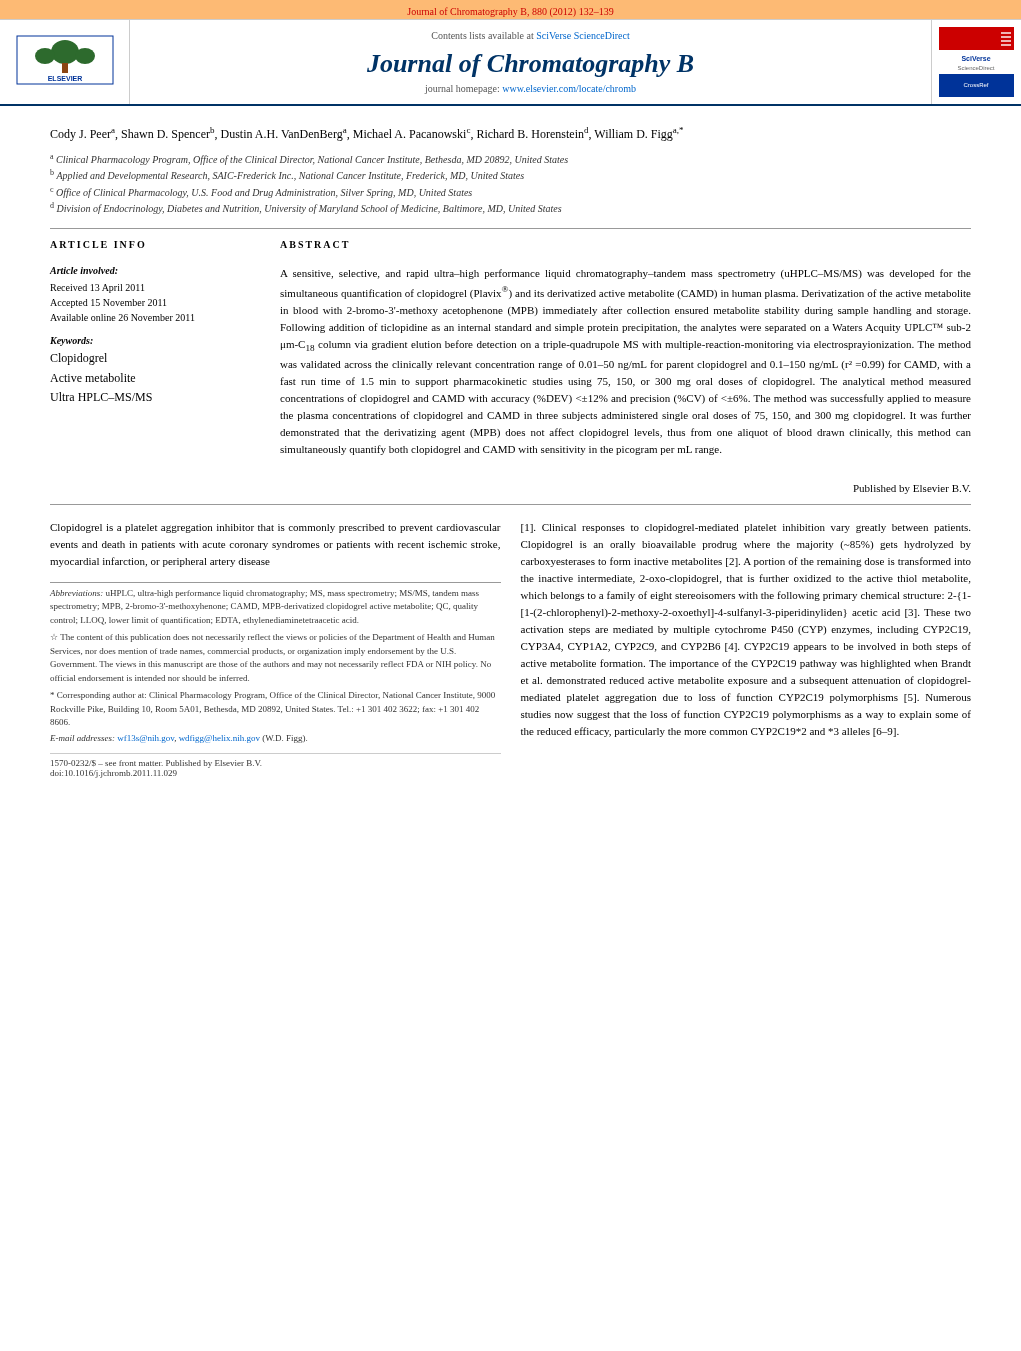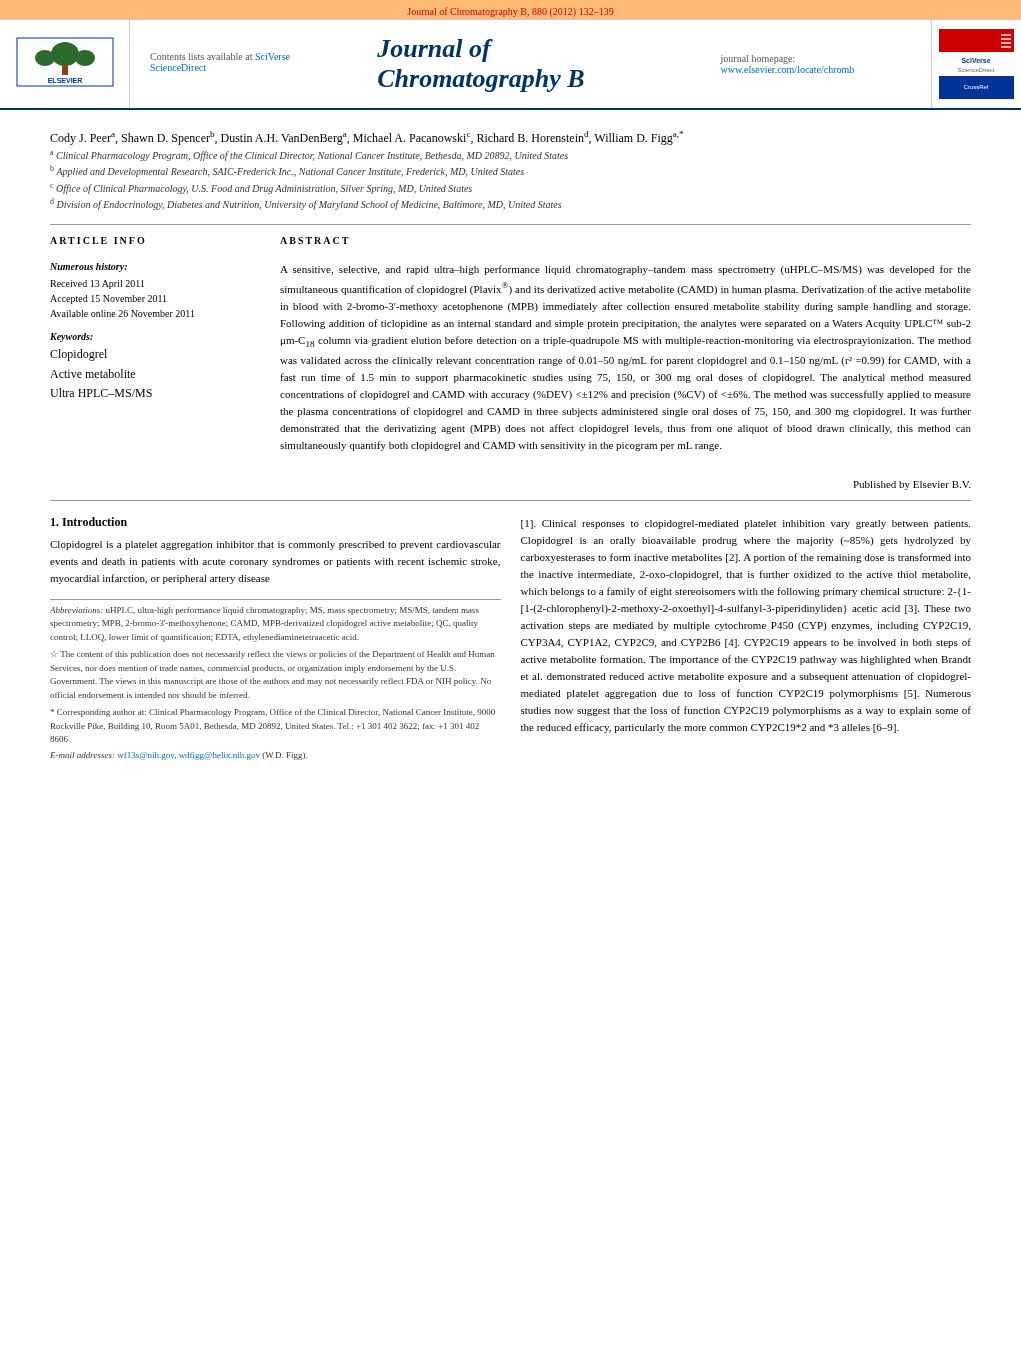"Contents lists available at SciVerse" .journal-header-center { flex-direction: row -> column; gap: 48px -> none }
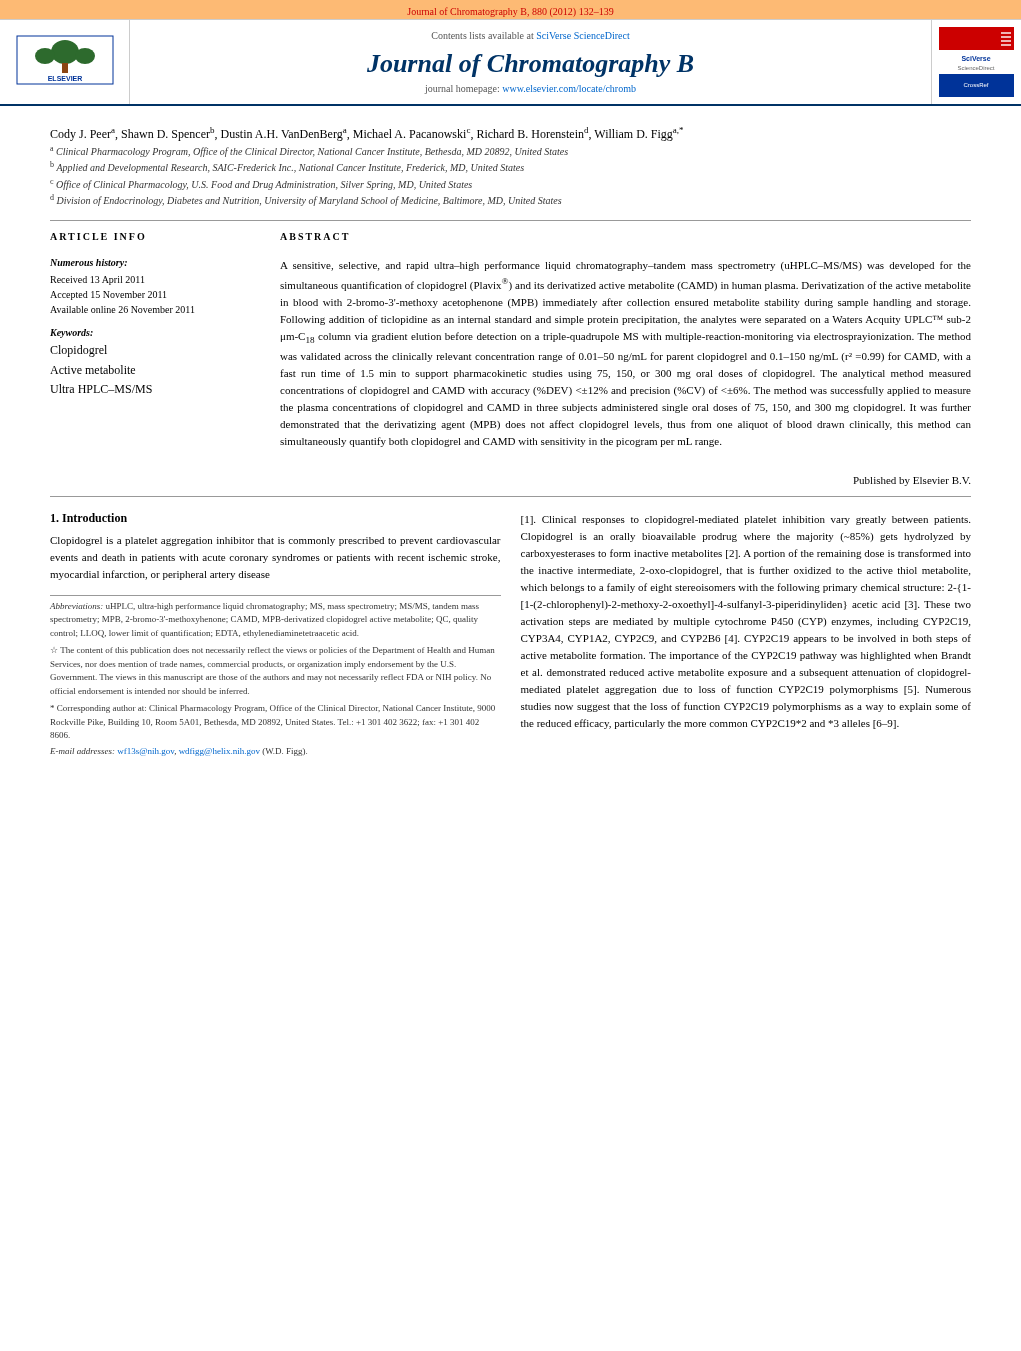"Cody J. Peera, Shawn D." .authors-line { margin-bottom: none -> 8px }
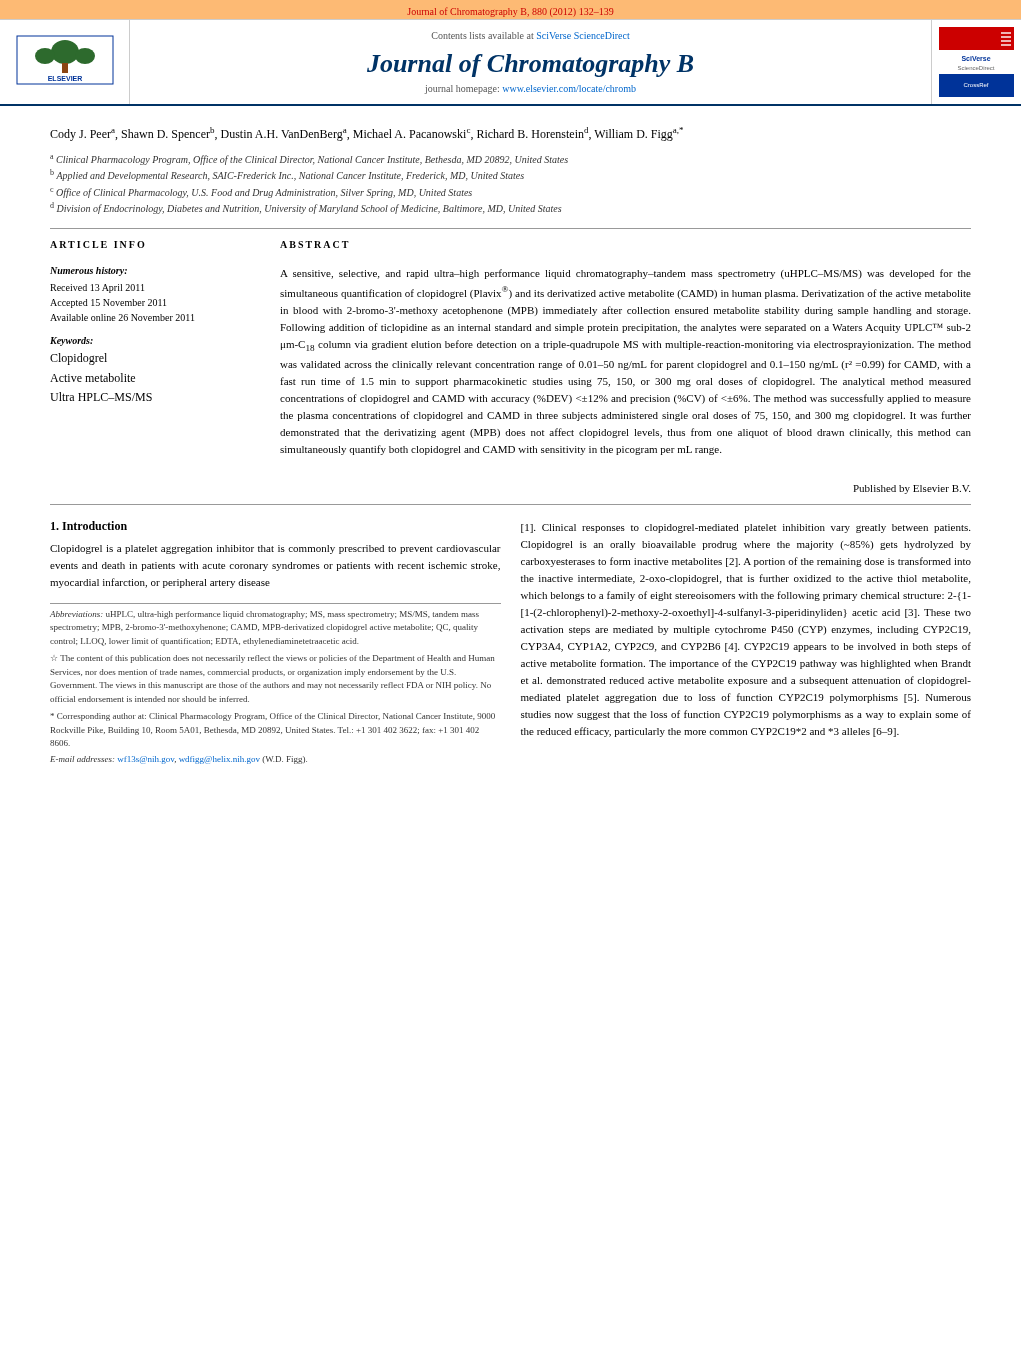"Numerous history:" div.article-info-label { text: Numerous history -> Article involved }
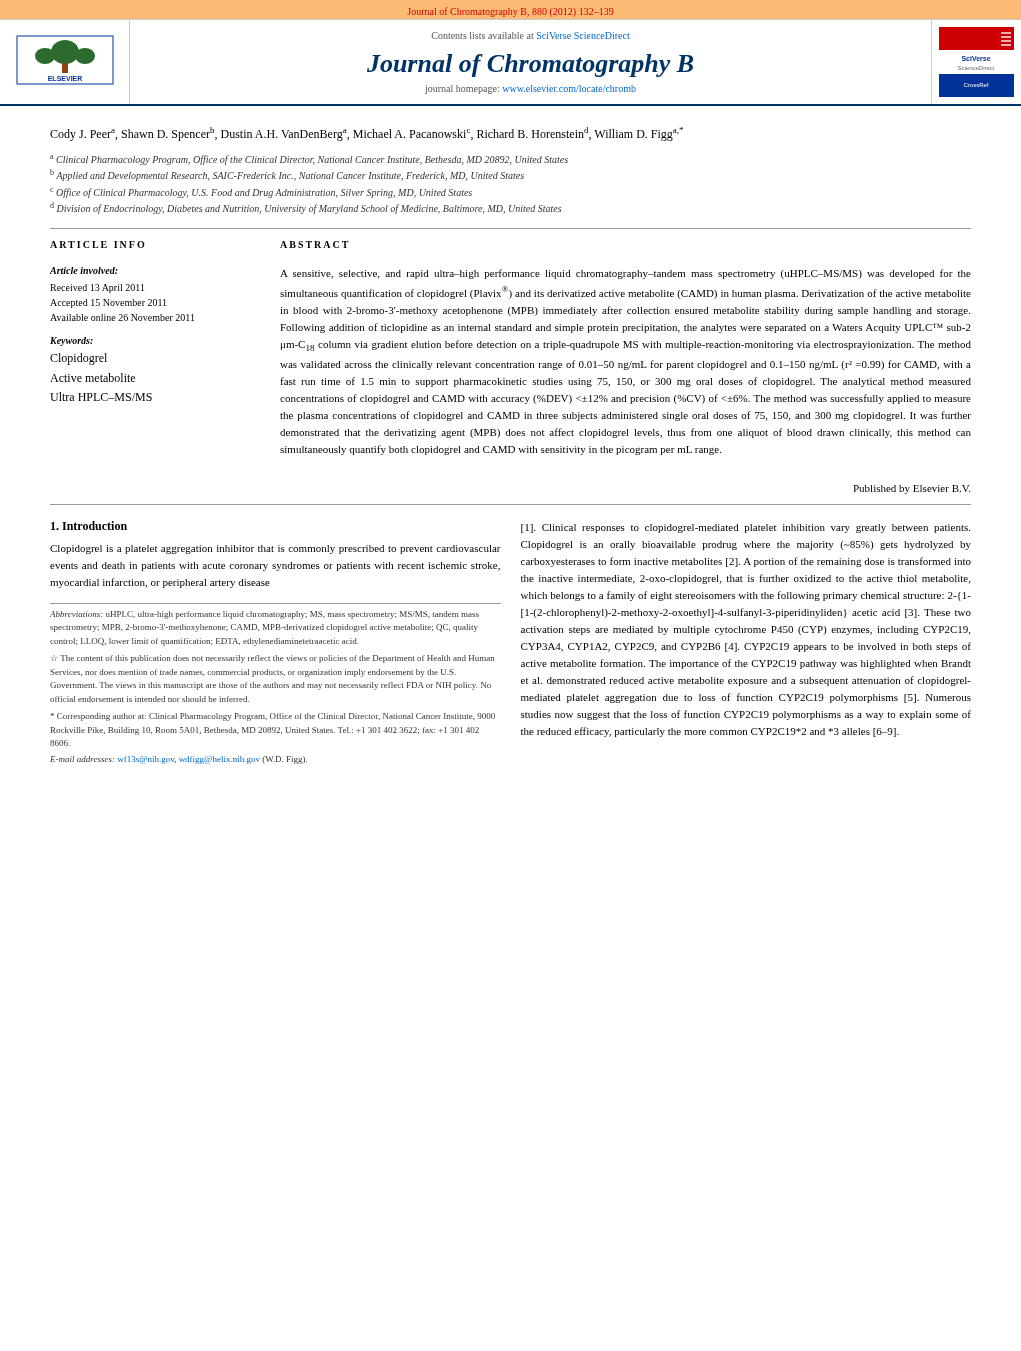"1. Introduction" div.section-title { html: <div>1. Introduction</div> -> none }
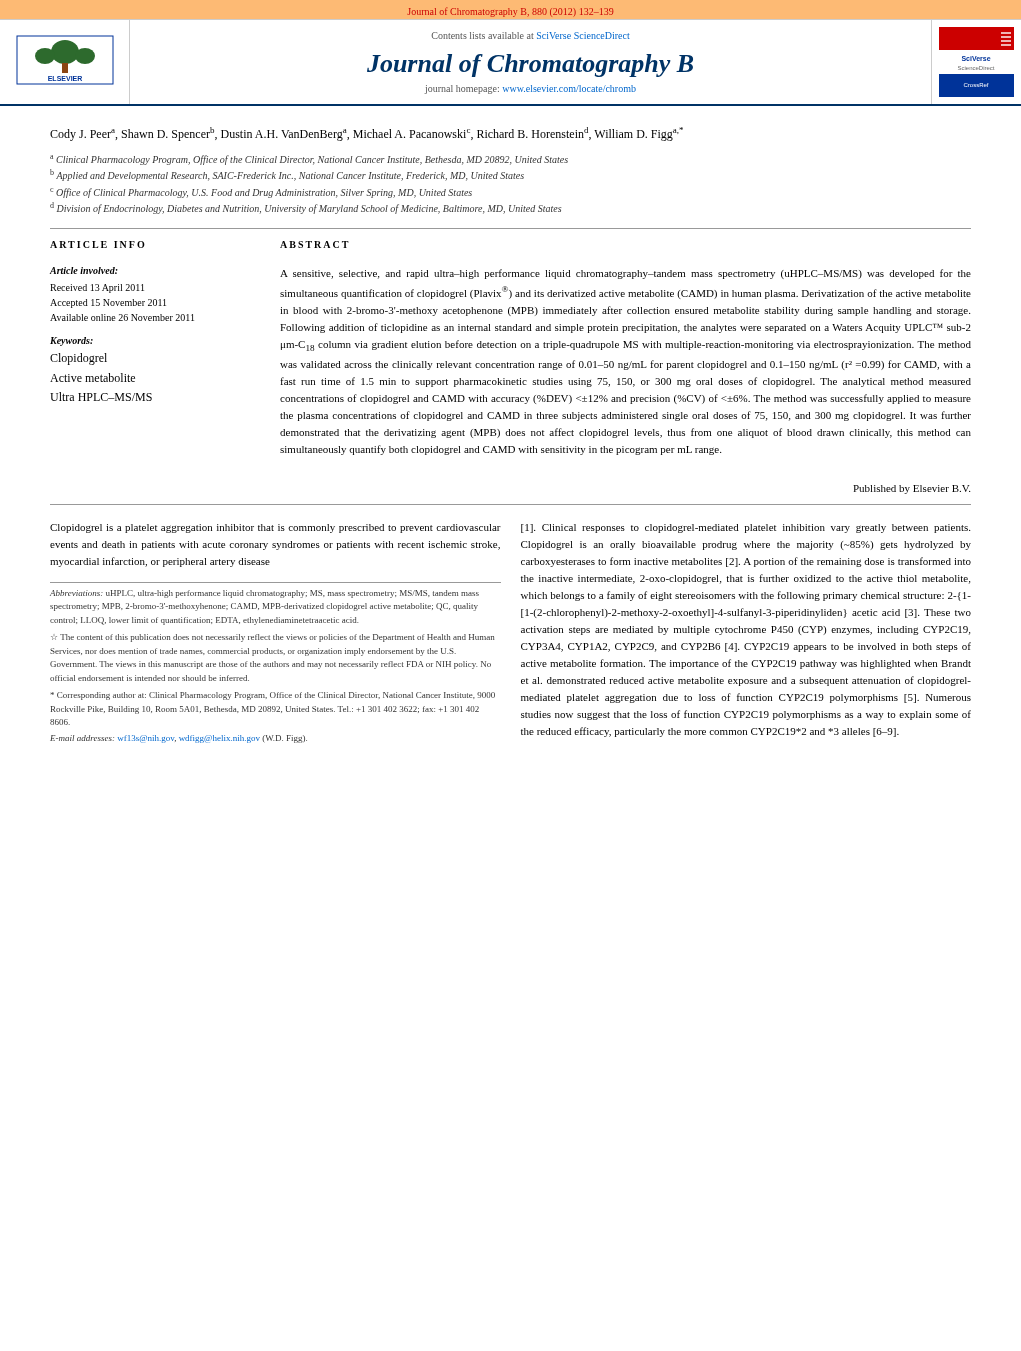"1570-0232/$ – see front matter." div.issn-line { html: none -> <div> <div>1570-0232/$ – see front matter. Published by Elsevier B.V.</div> <div>doi:10.1016/j.jchromb.2011.11.029</div> </div> }
